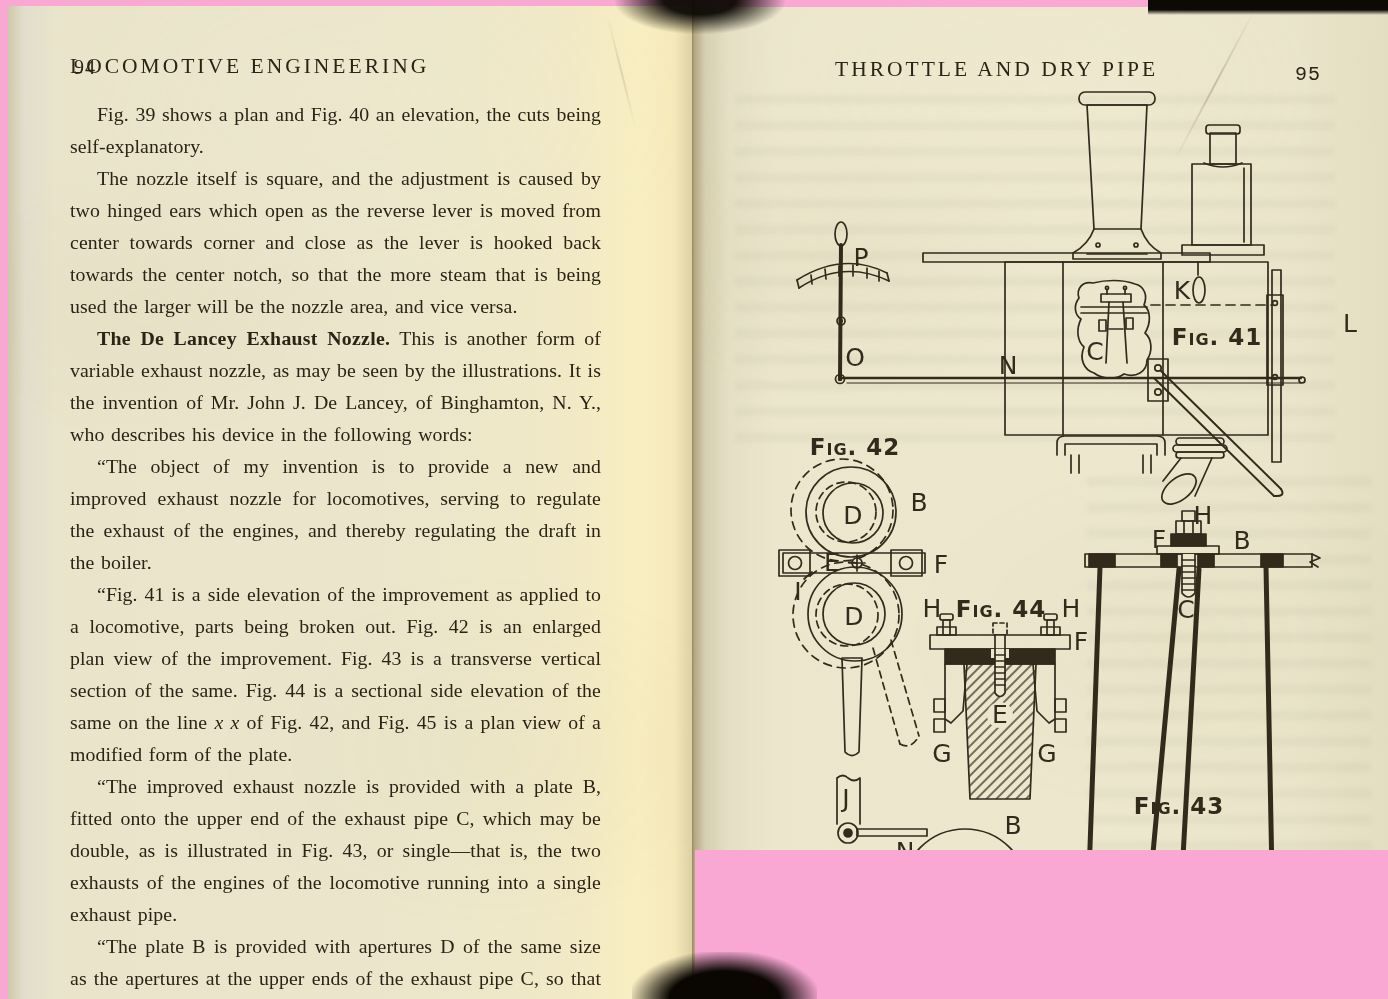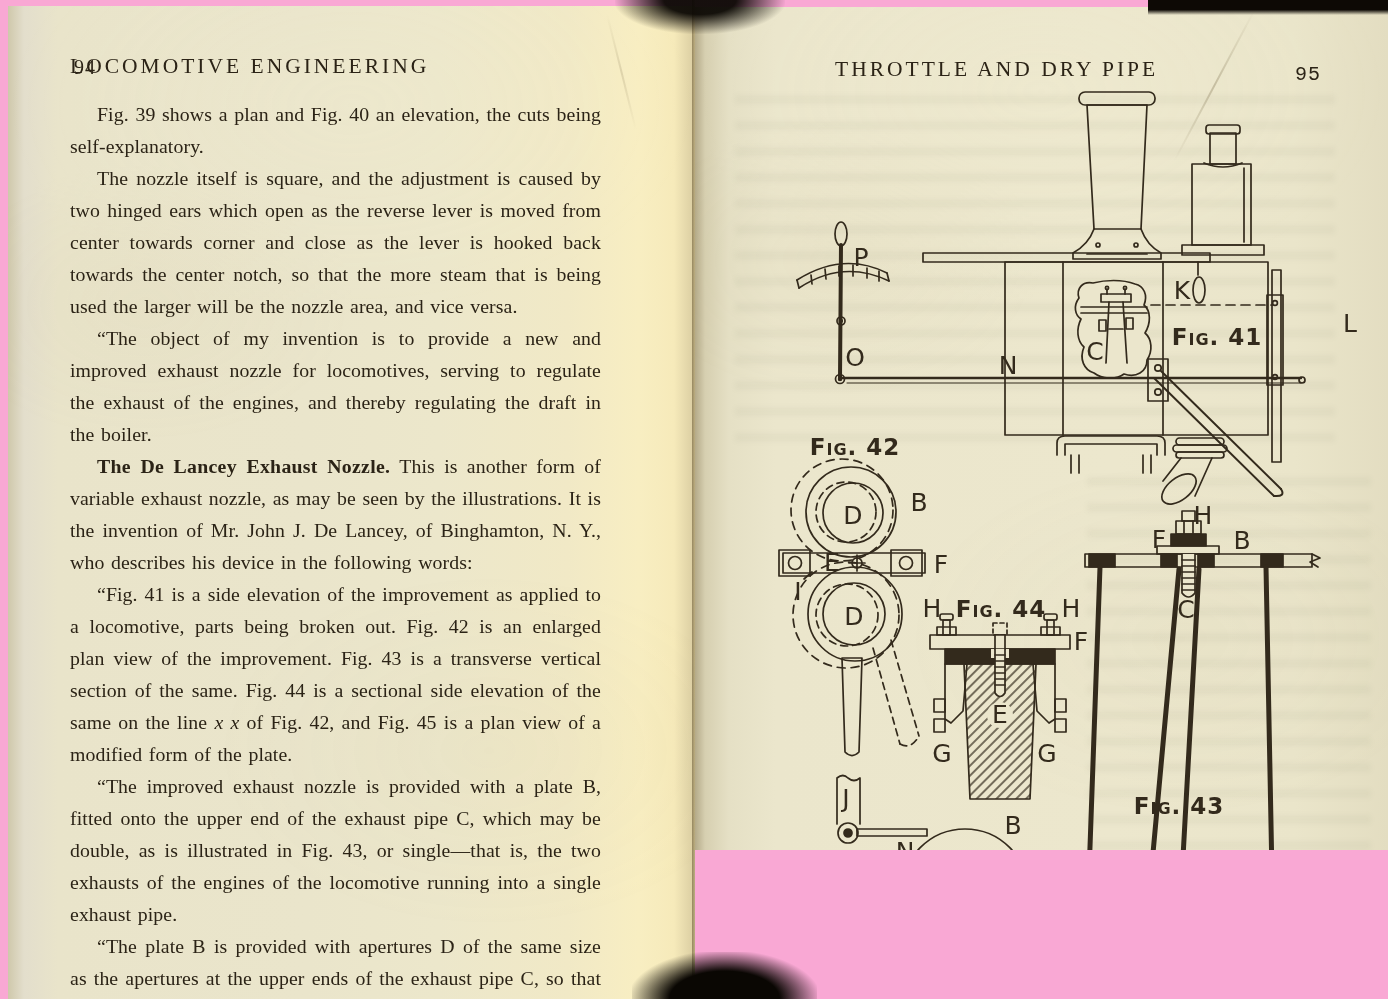"“The object of my invention" p { order: before "The De Lancey Exhaust Nozzle." -> after "The De Lancey Exhaust Nozzle." }
